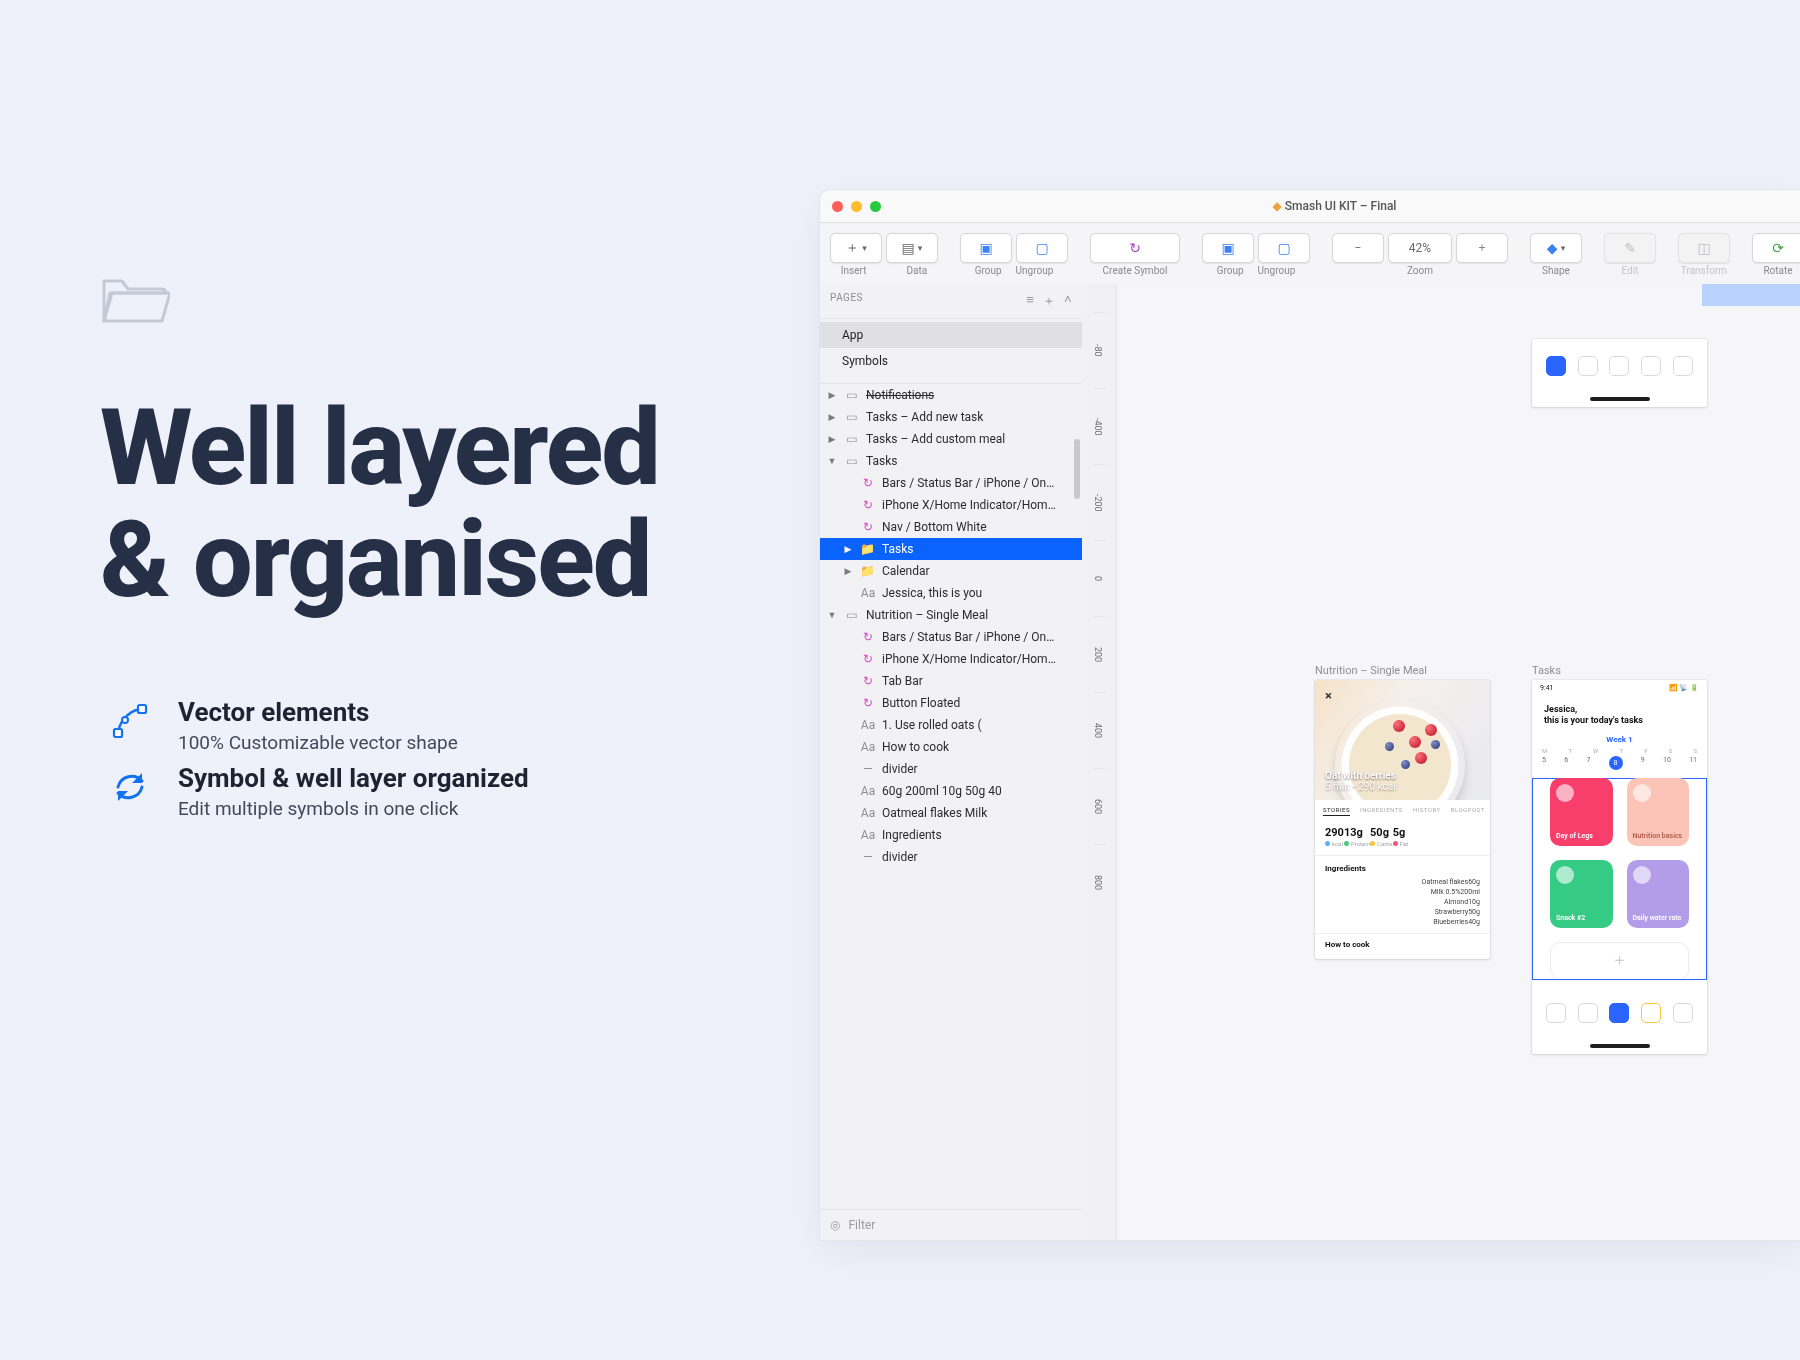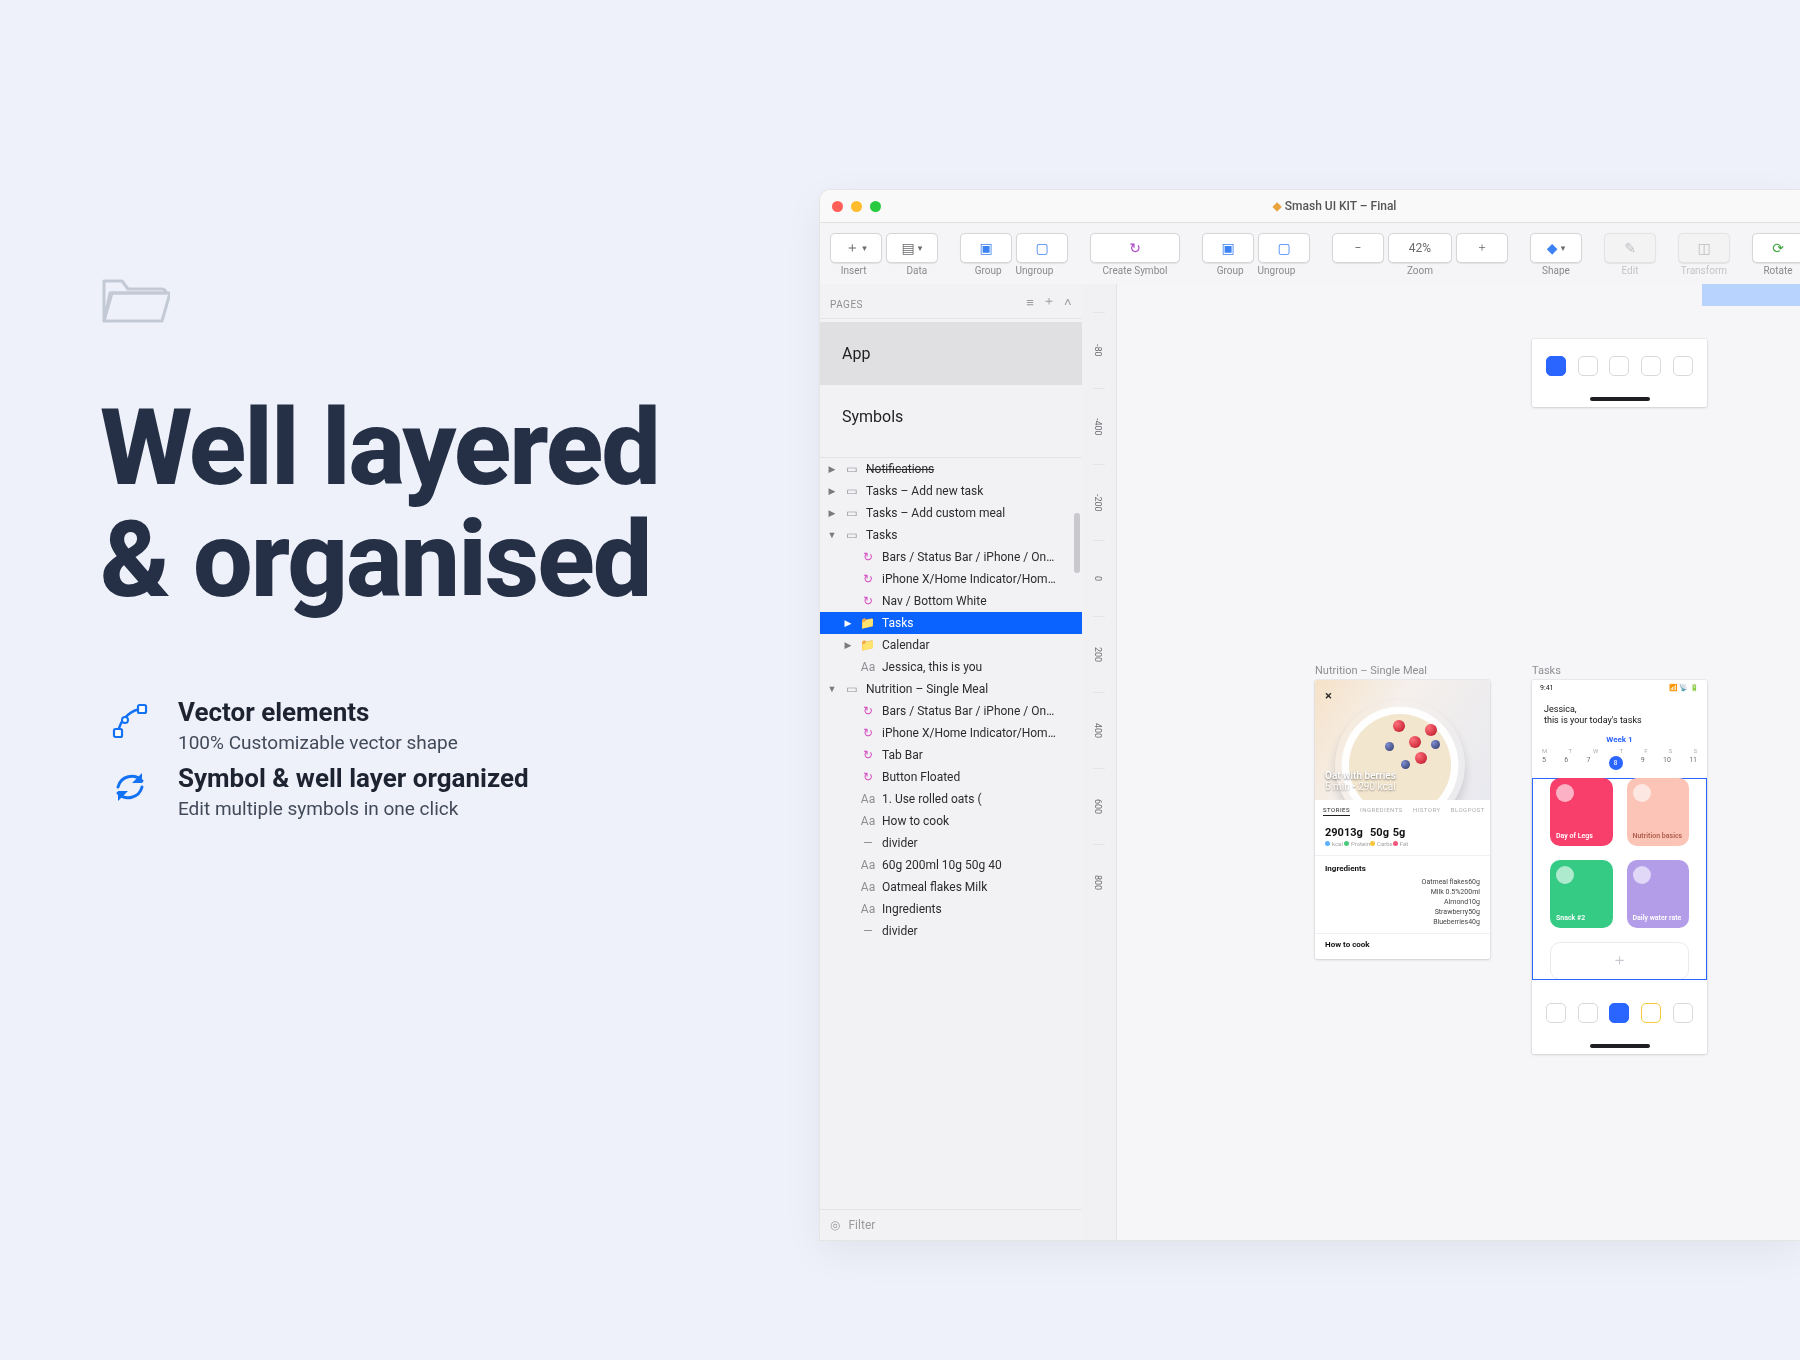"PAGES" .phead { align-items: flex-end -> flex-start }
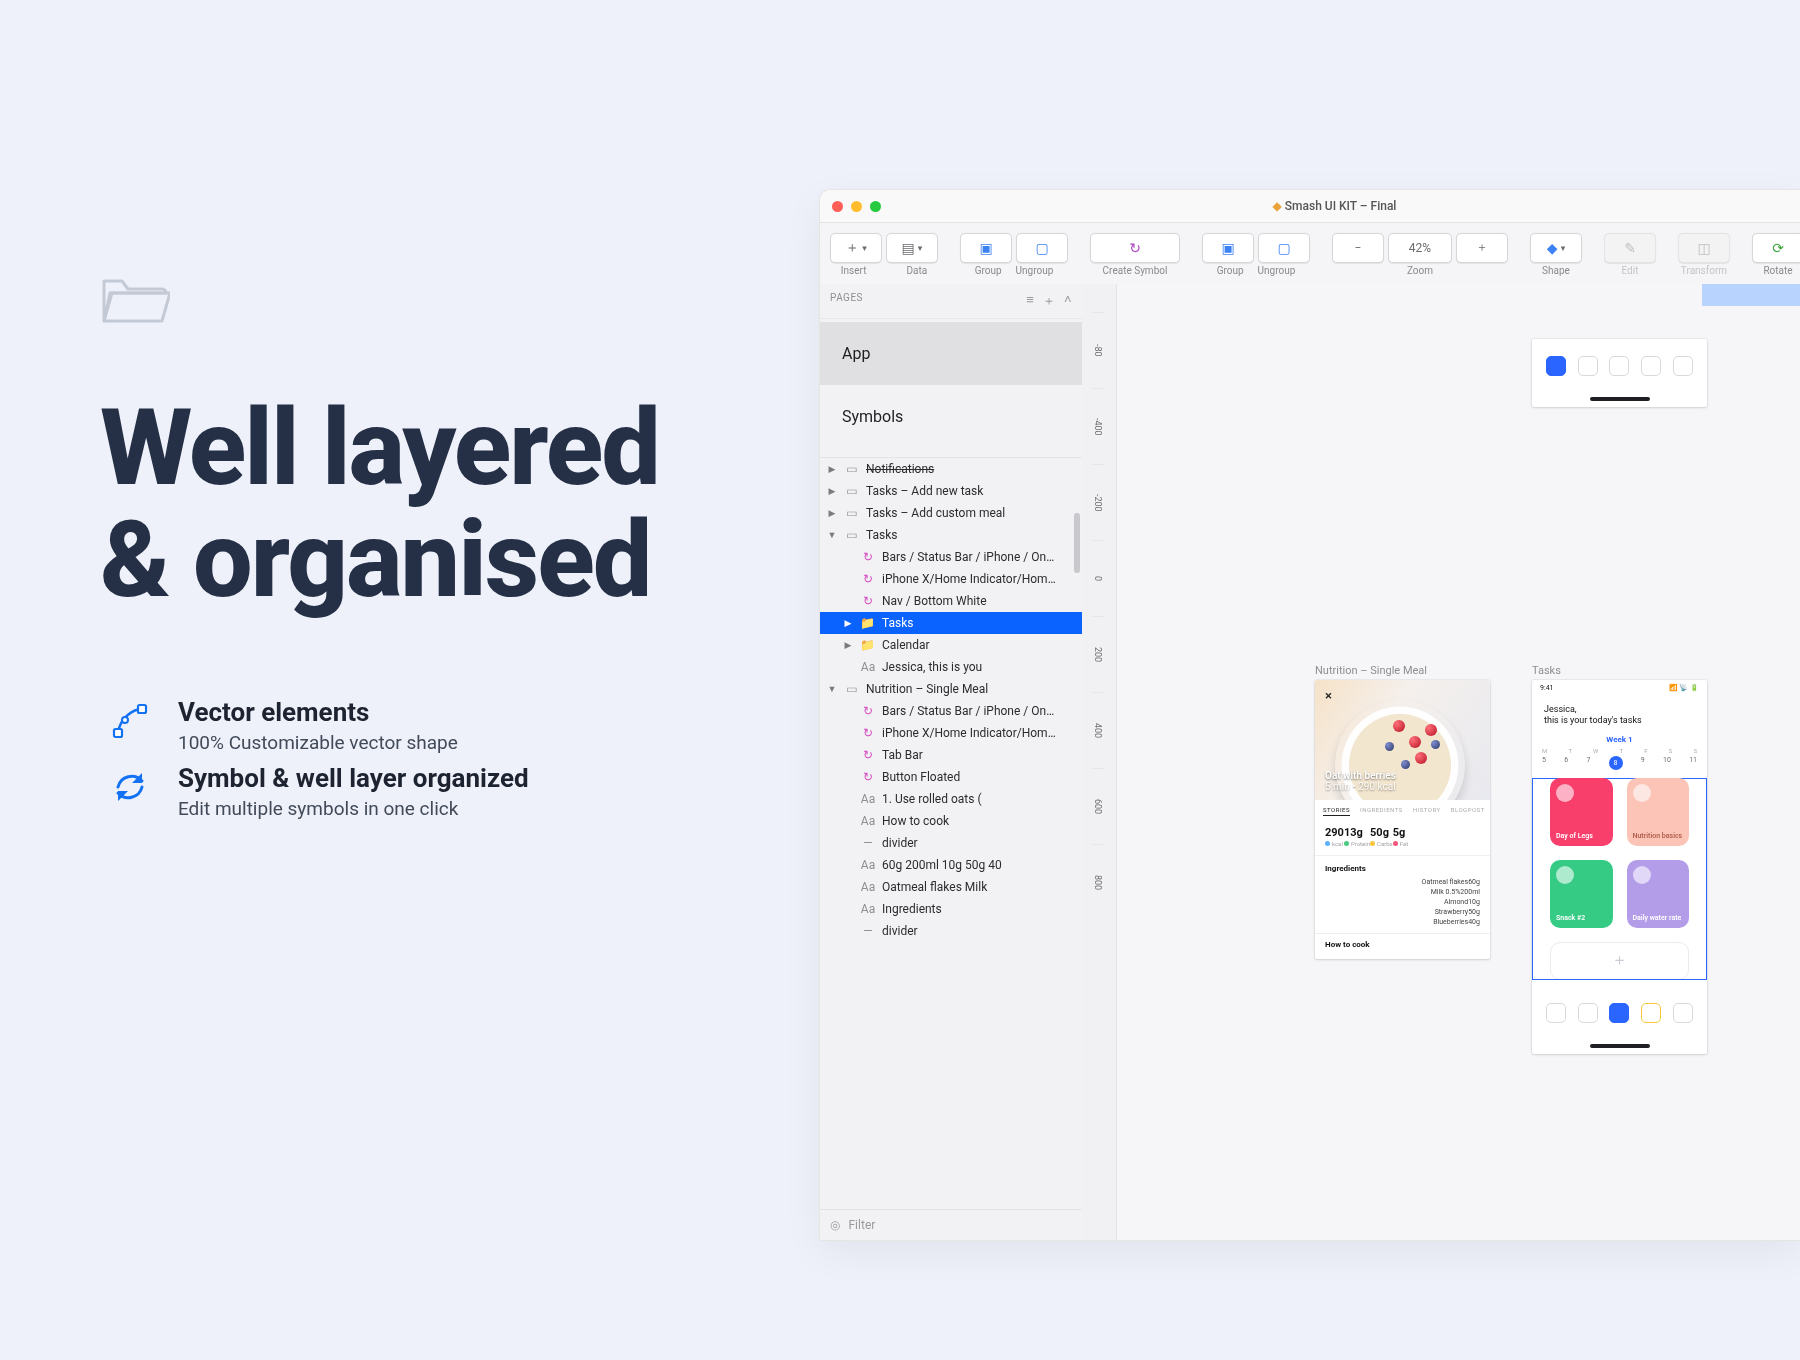"App" .plist .pi { font-size: 16px -> 12px; padding: 22px 22px -> 6px 22px }
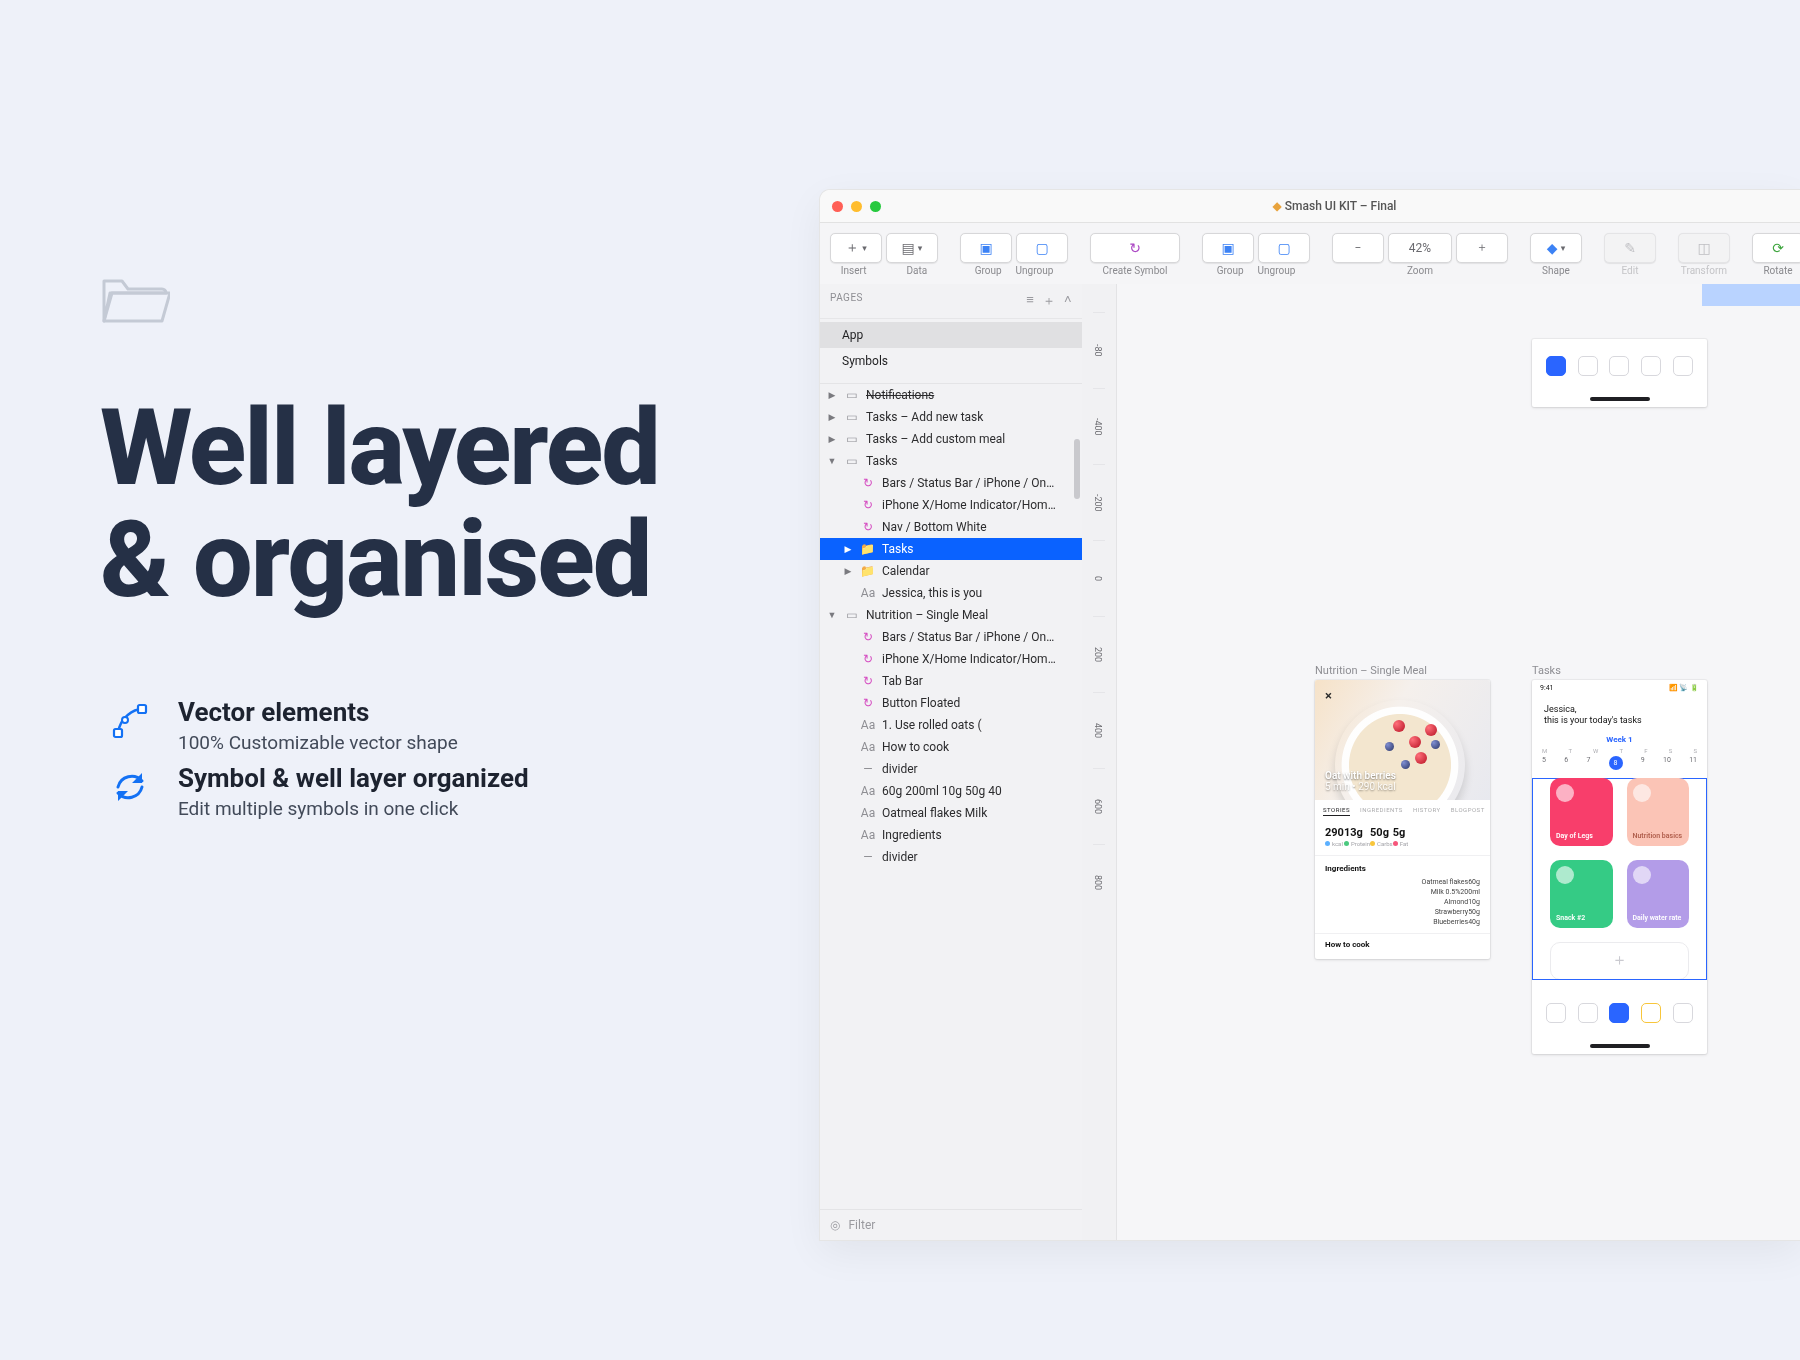"Jessica," .hdr { font-weight: 400 -> 700 }
